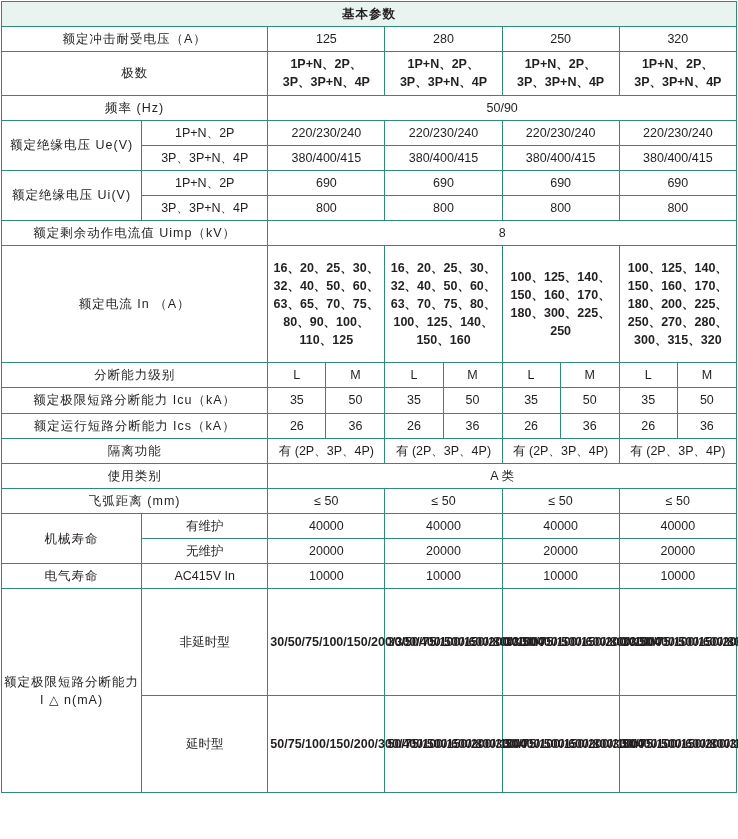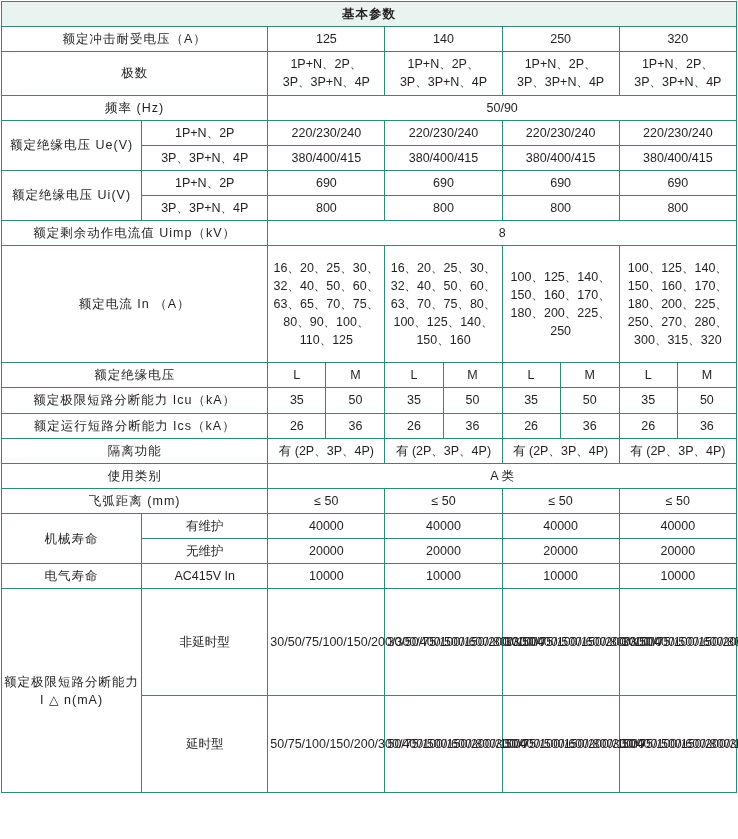"140" td { text: 140 -> 280 }
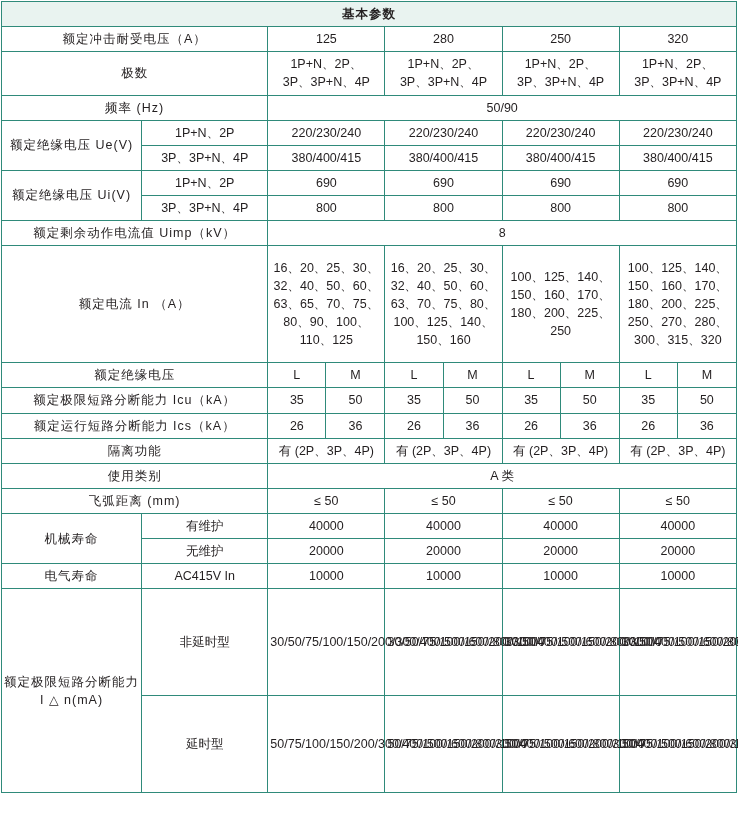"1P+N、2P、" .multi { font-weight: none -> bold }
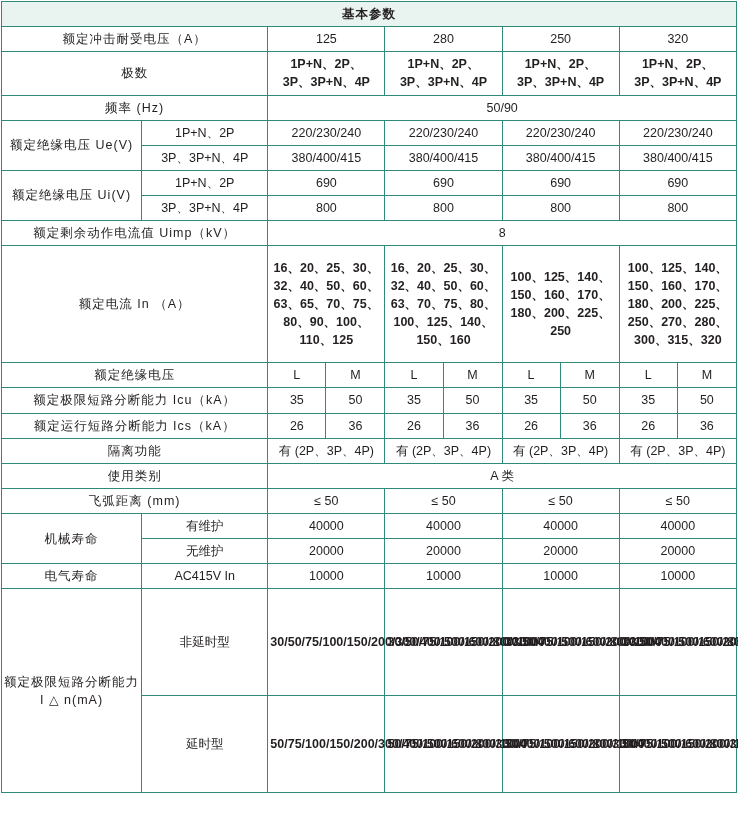"100、125、140、150、160、170、180、200、225、250" td.small { text: 200 -> 300 }
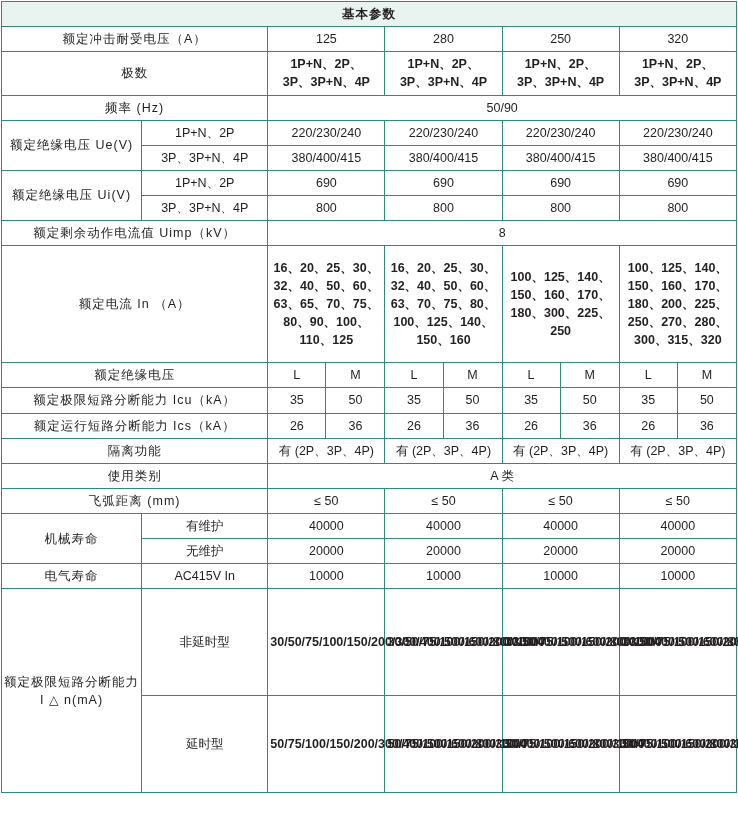"额定绝缘电压" td.lbl { text: 额定绝缘电压 -> 分断能力级别 }
